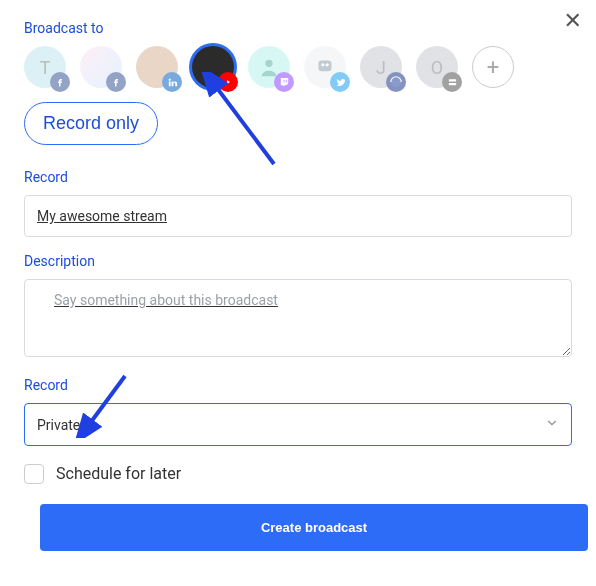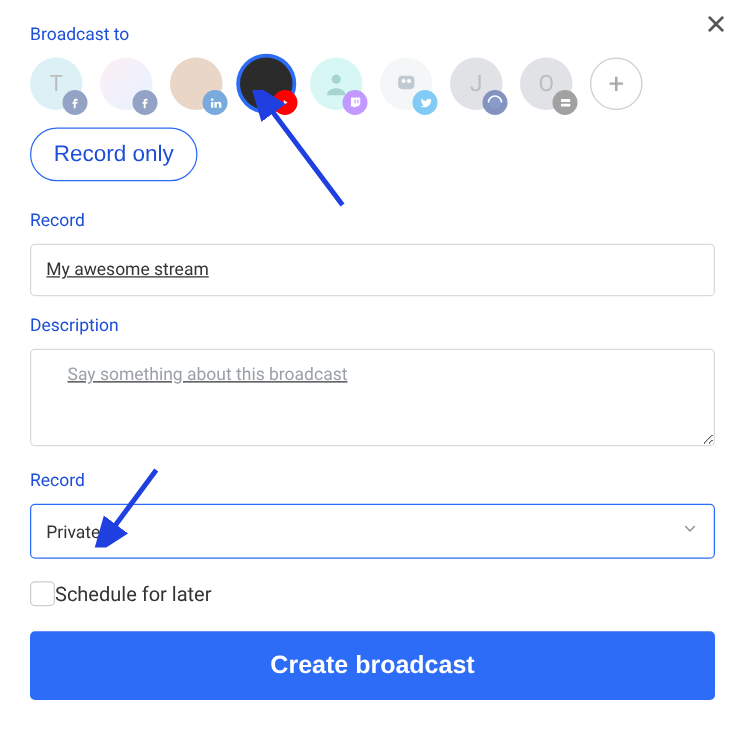"Schedule for later" .check-row { align-items: center -> none; gap: 0 -> 12px }
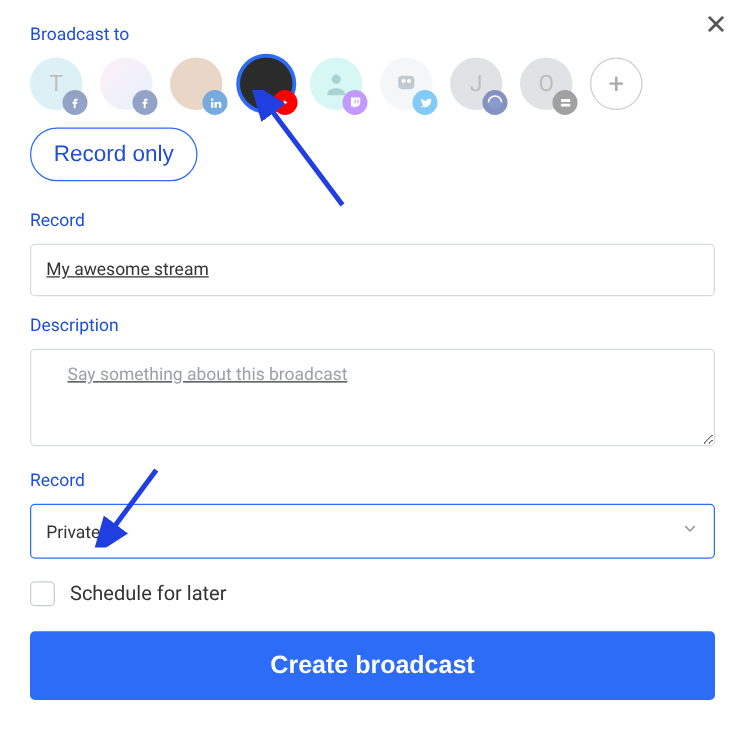"Create broadcast" .create-btn { font-size: 20px -> 13px; margin-left: none -> 16px }
